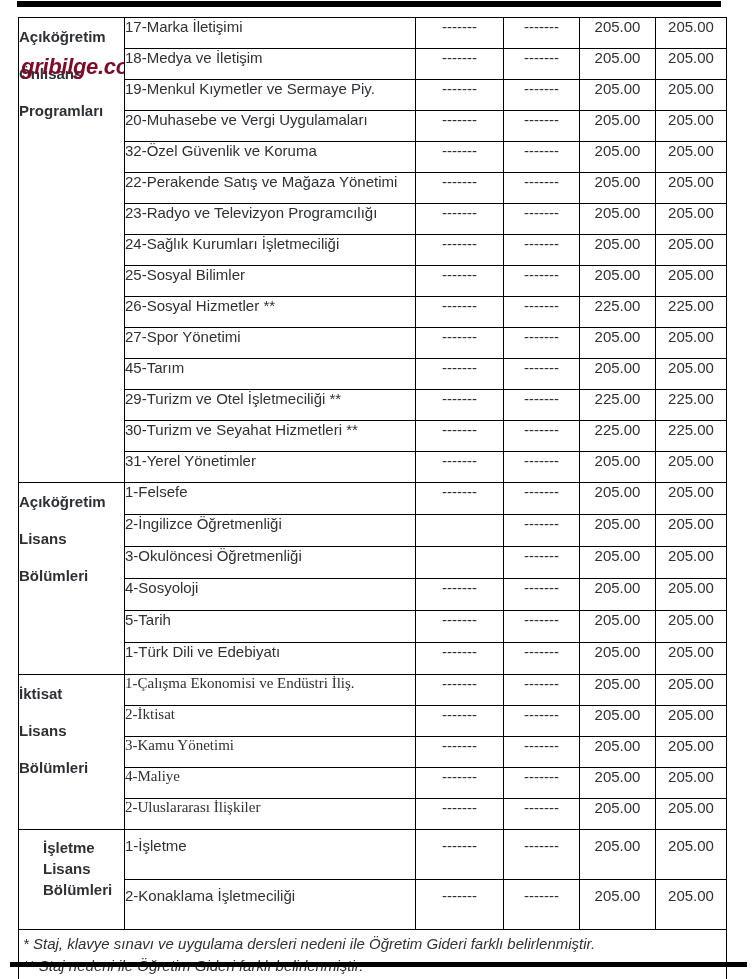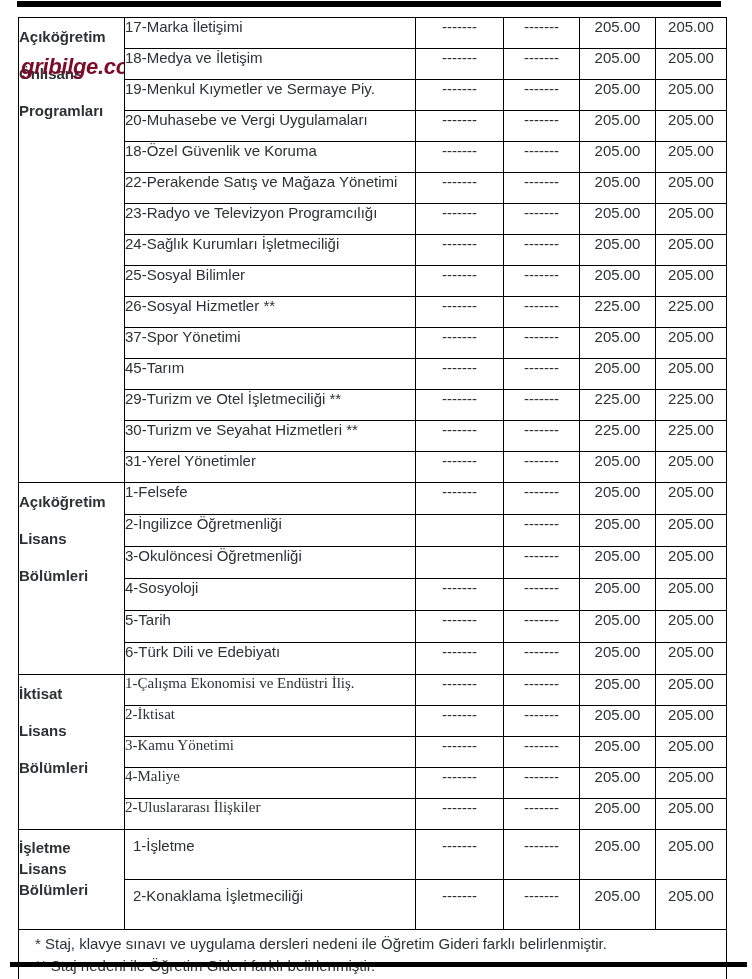"18-Özel Güvenlik ve Koruma" td.program-cell { text: 18-Özel -> 32-Özel }
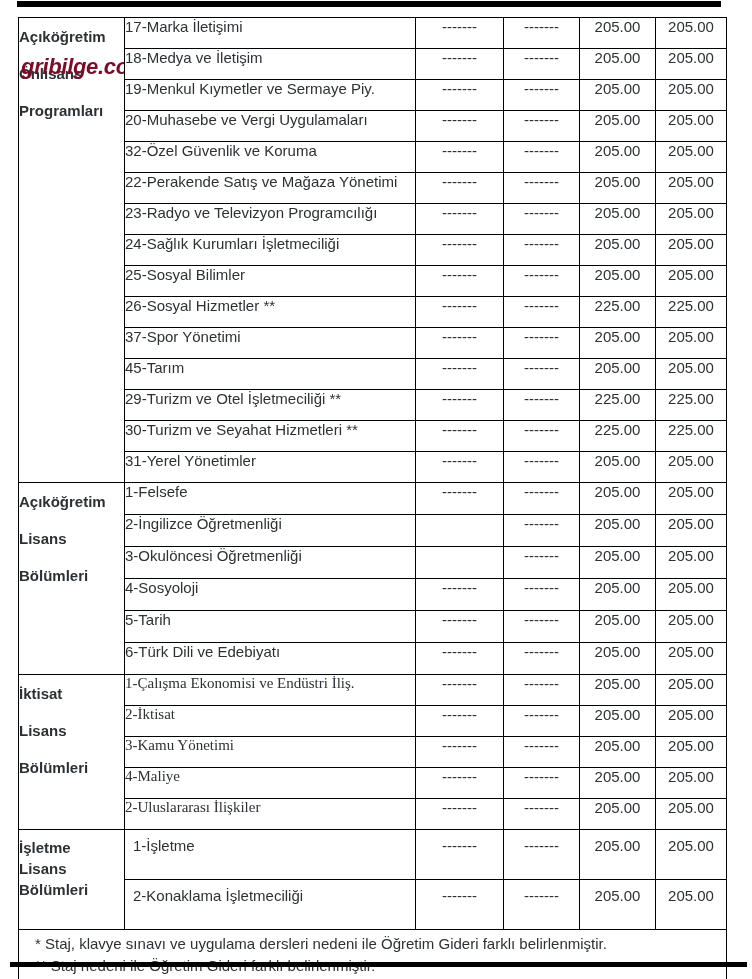"37-Spor Yönetimi" td.program-cell { text: 37-Spor -> 27-Spor }
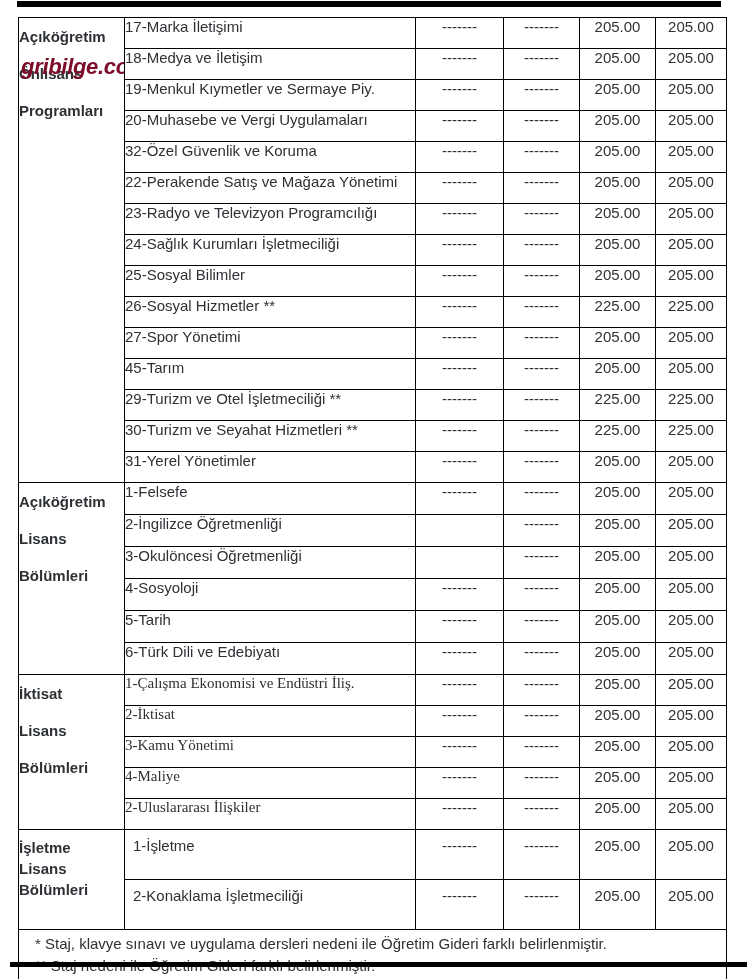"6-Türk Dili ve Edebiyatı" td.program-cell { text: 6-Türk -> 1-Türk }
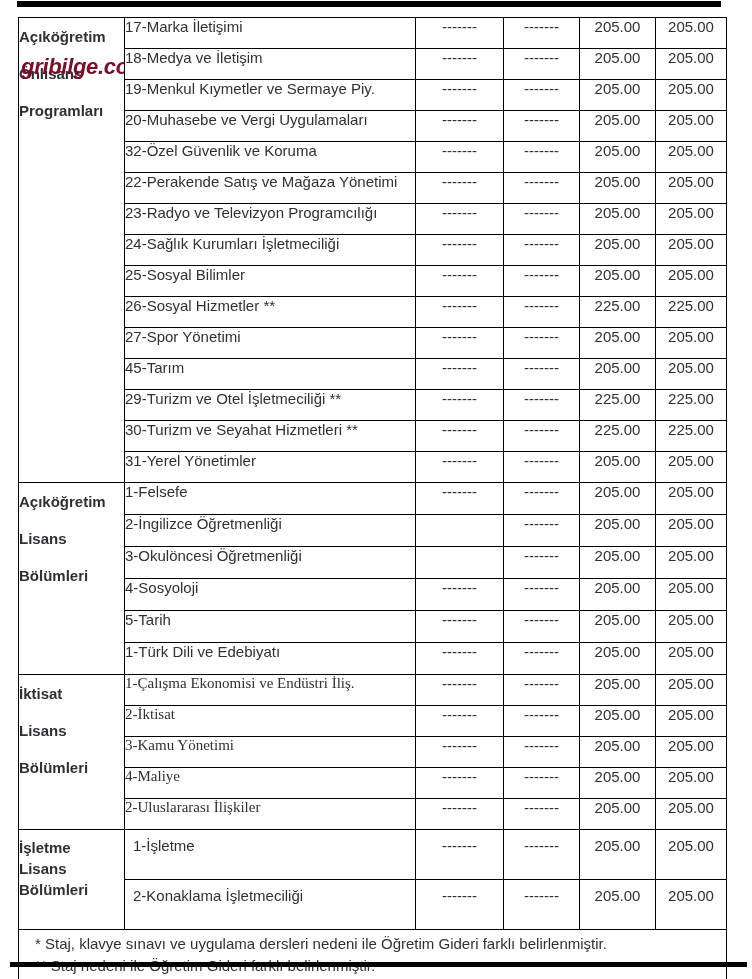"İşletme" tr.sec-3 .label-lines div { margin-left: none -> 24px }
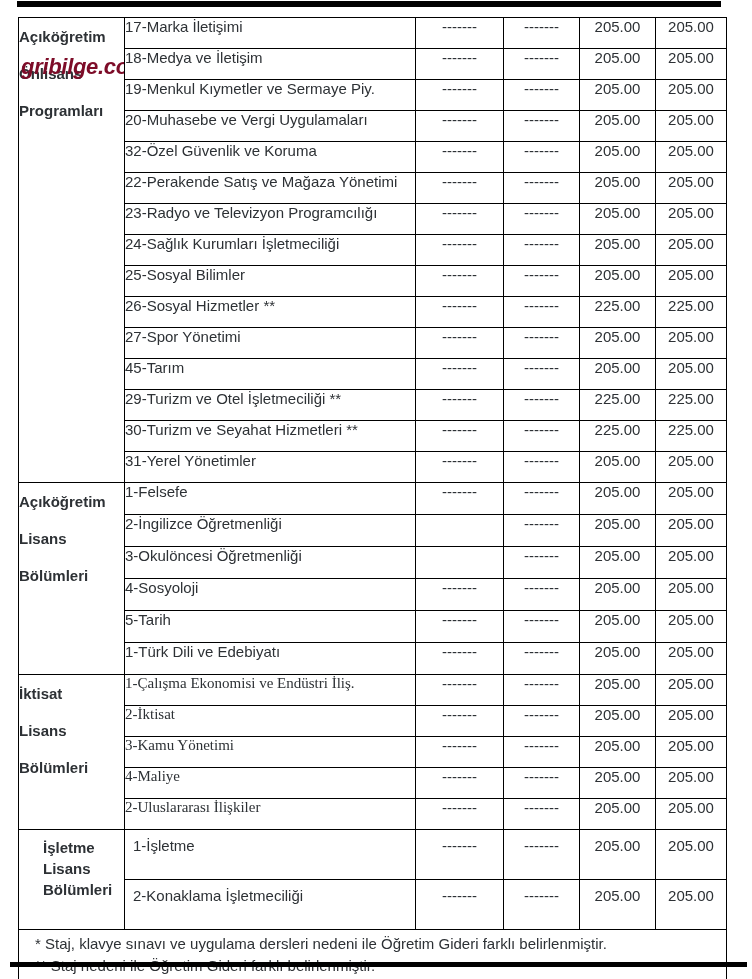"1-İşletme" tr.sec-3 .program-cell { padding-left: 8px -> none }
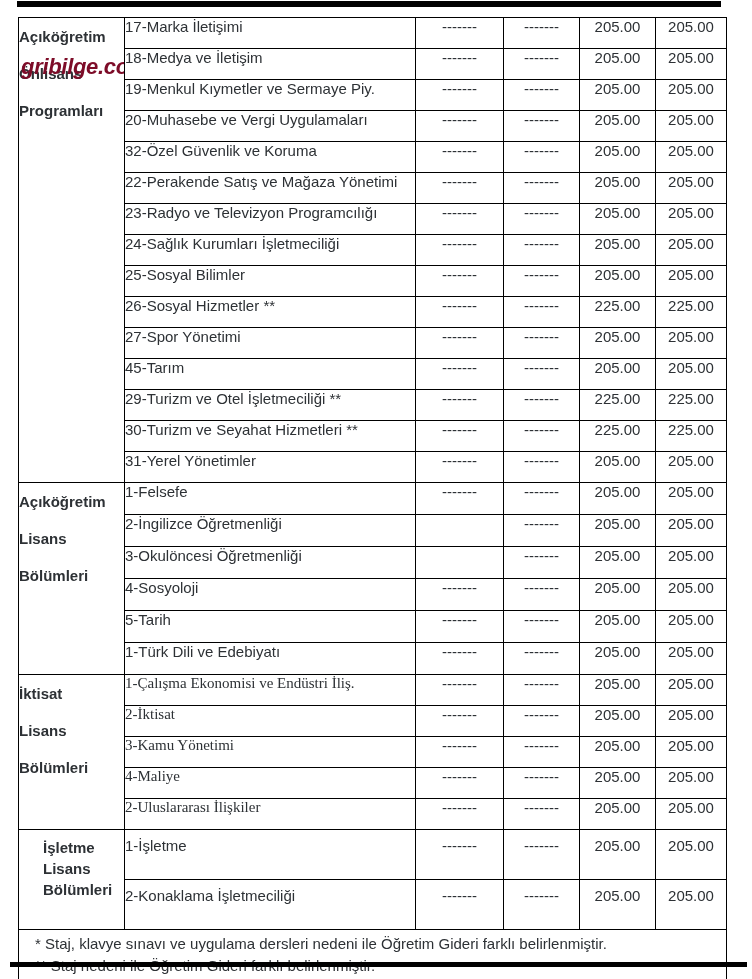"* Staj, klavye sınavı ve" .footnote-line { font-style: none -> italic; margin: 5px 16px -> 5px 4px }
